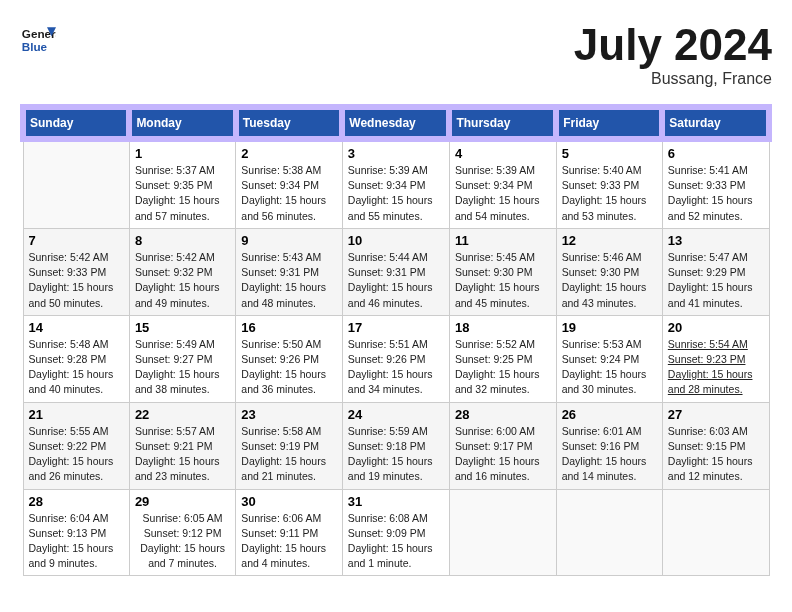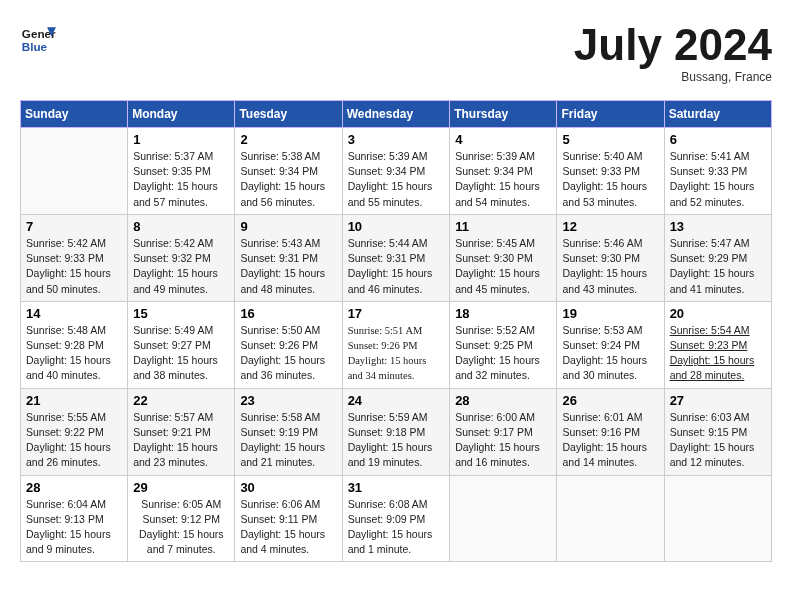"Bussang, France" .sub-title { font-size: 12px -> 16px }
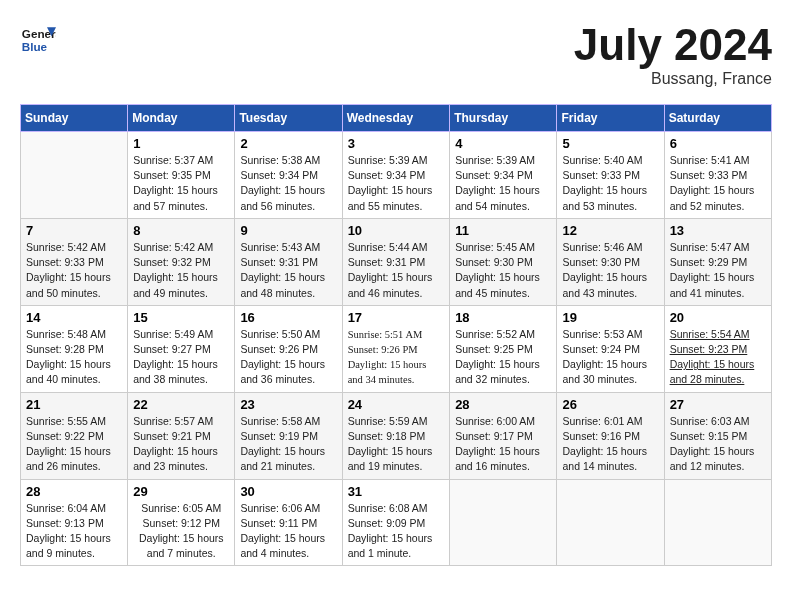"Sunday" .calendar thead tr th { border: 1px solid #c4b5fd -> 6px solid #c4b5fd }
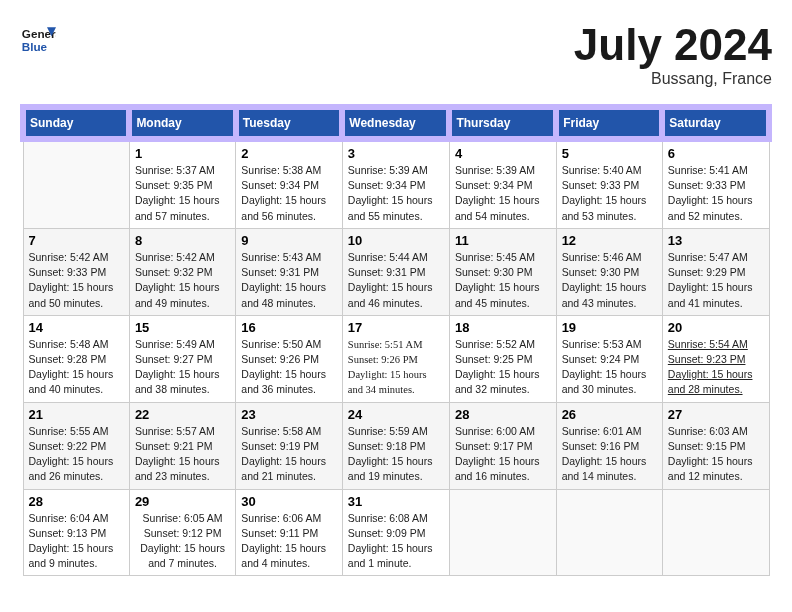"Sunrise: 5:51 AM" div.day-info { font-family: Liberation Serif, serif -> none }
